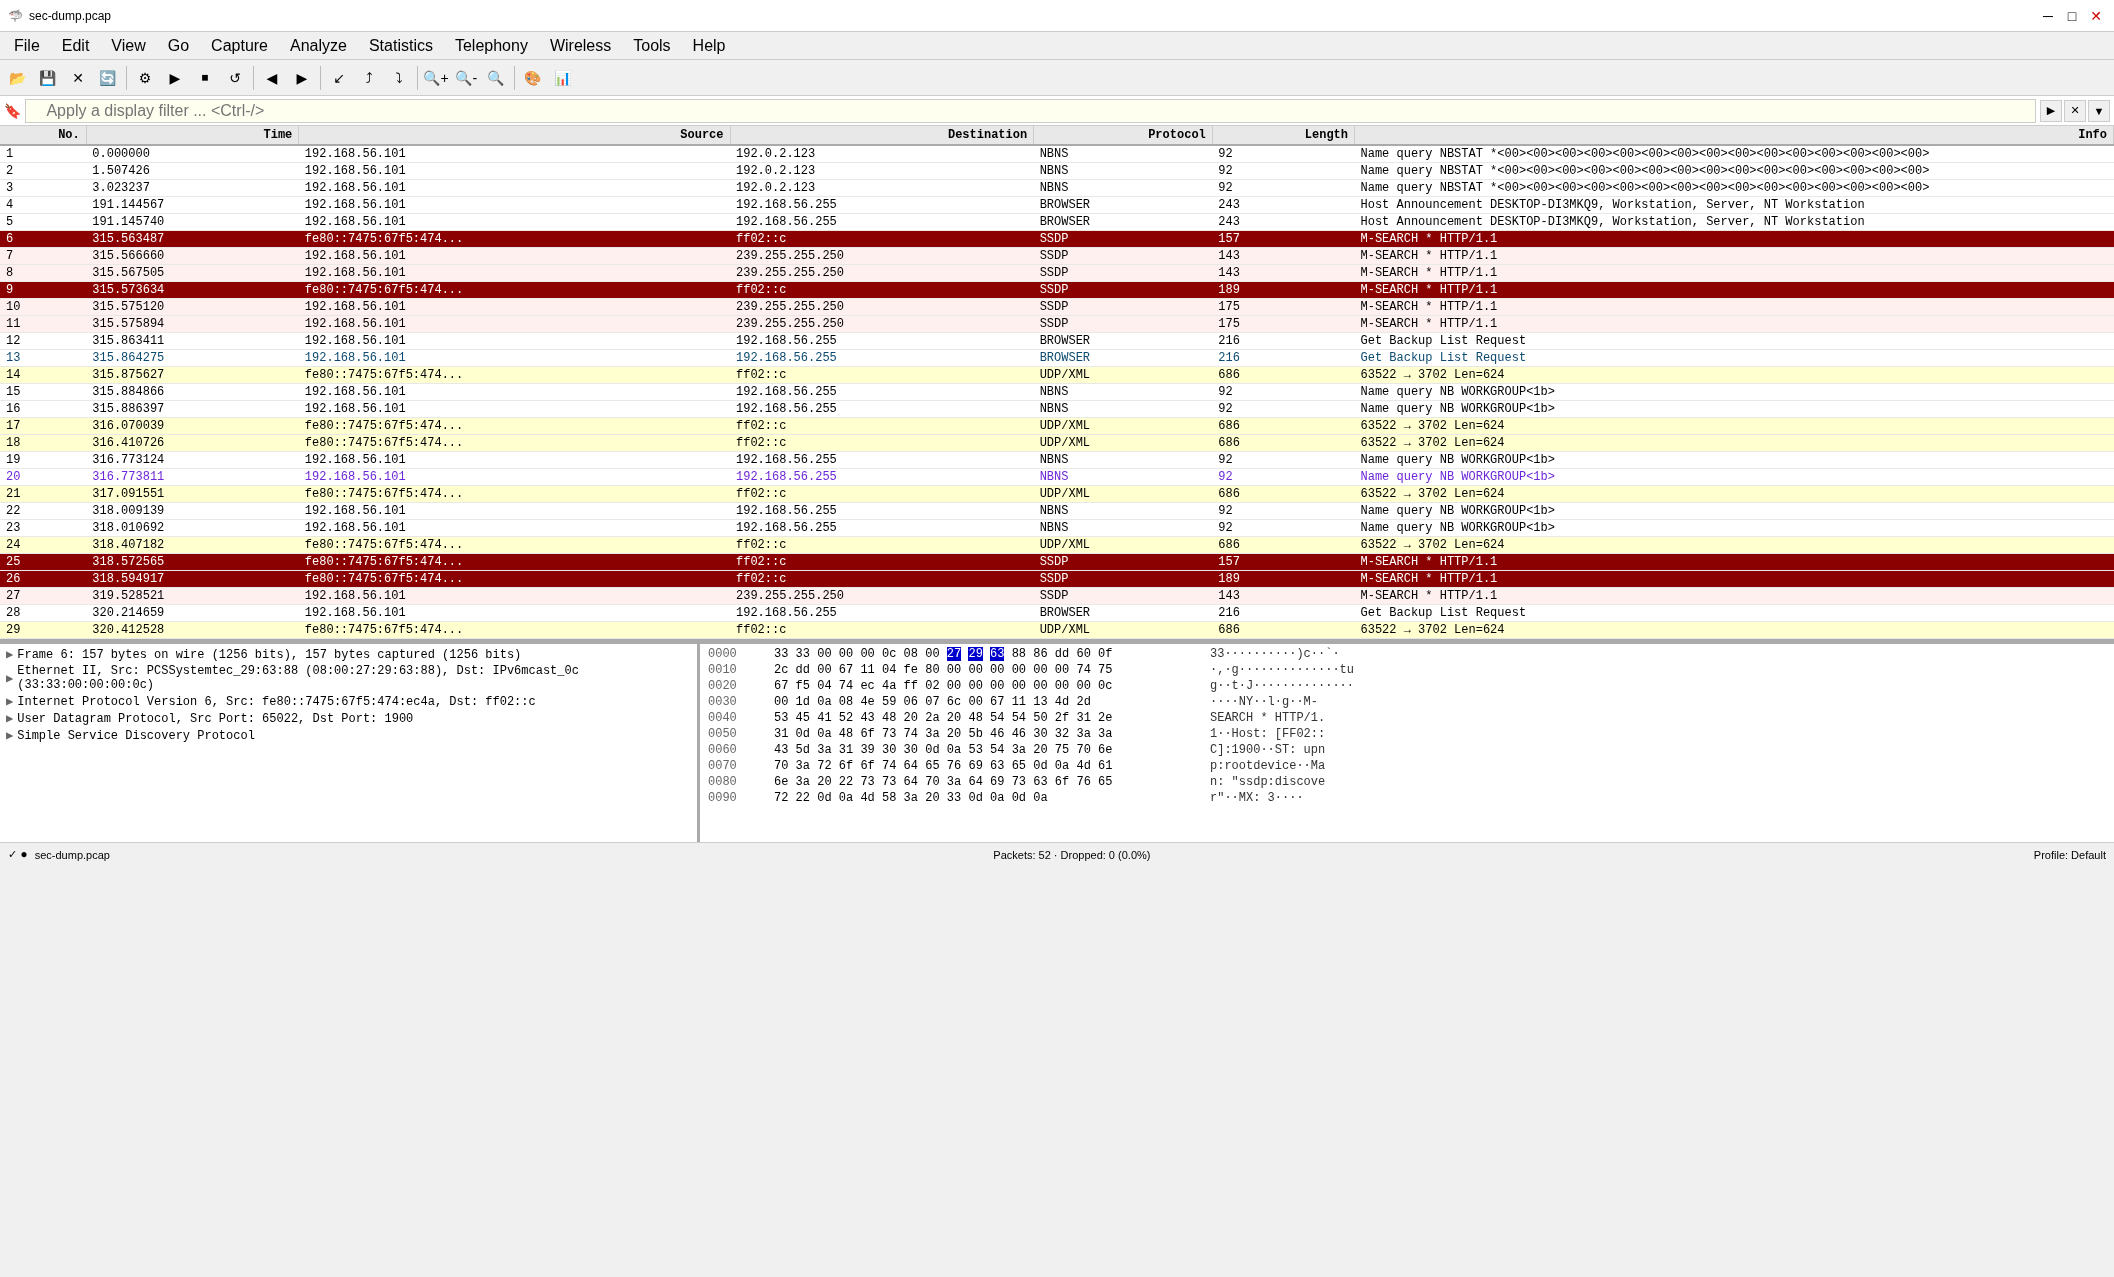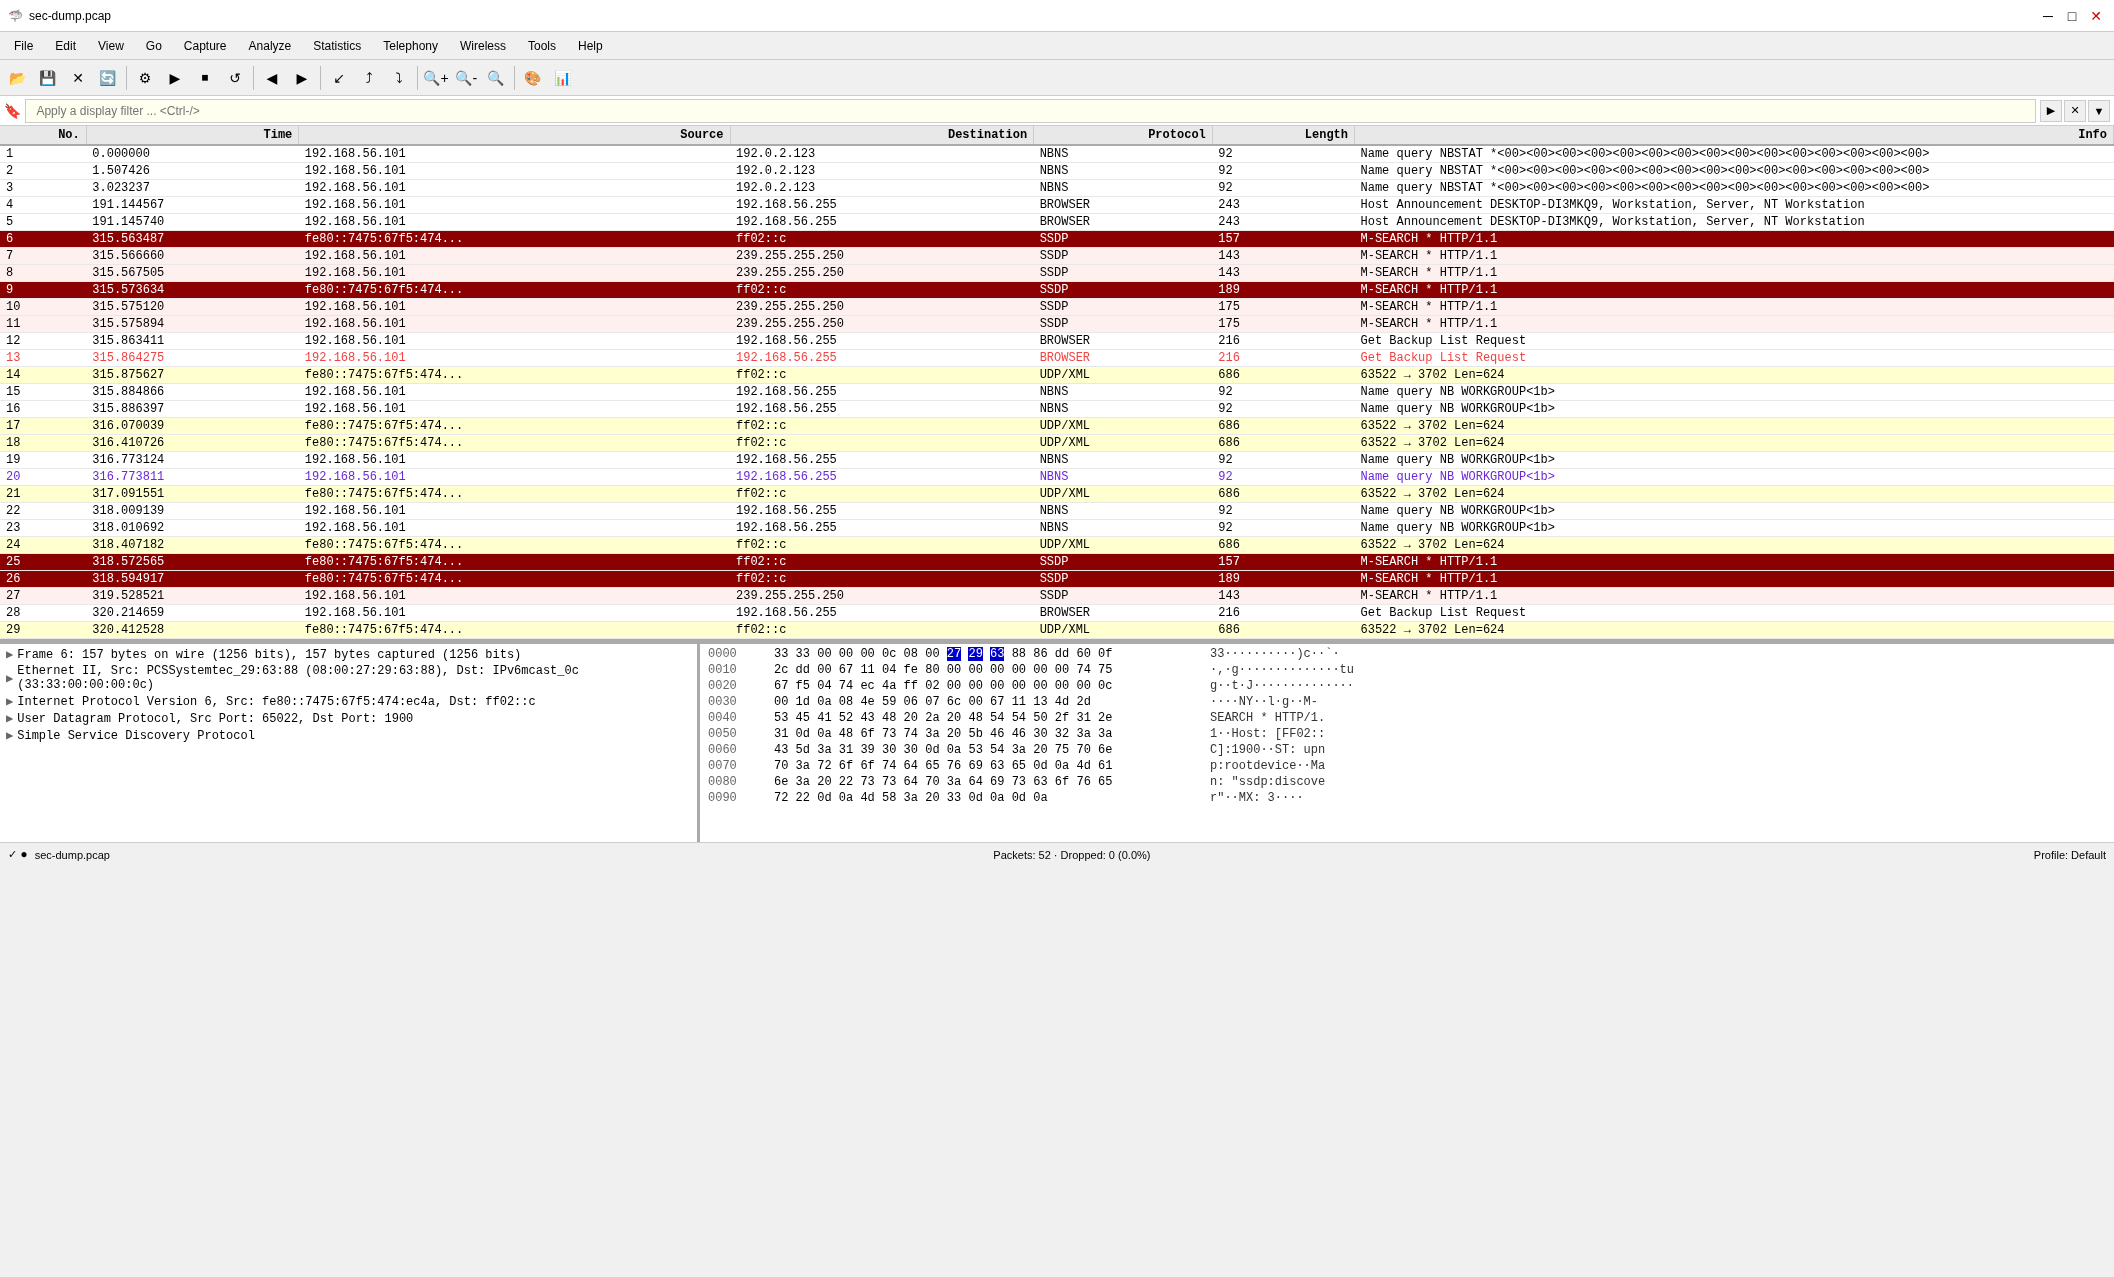"File" #menubar .menu-item { font-size: 12px -> 16px }
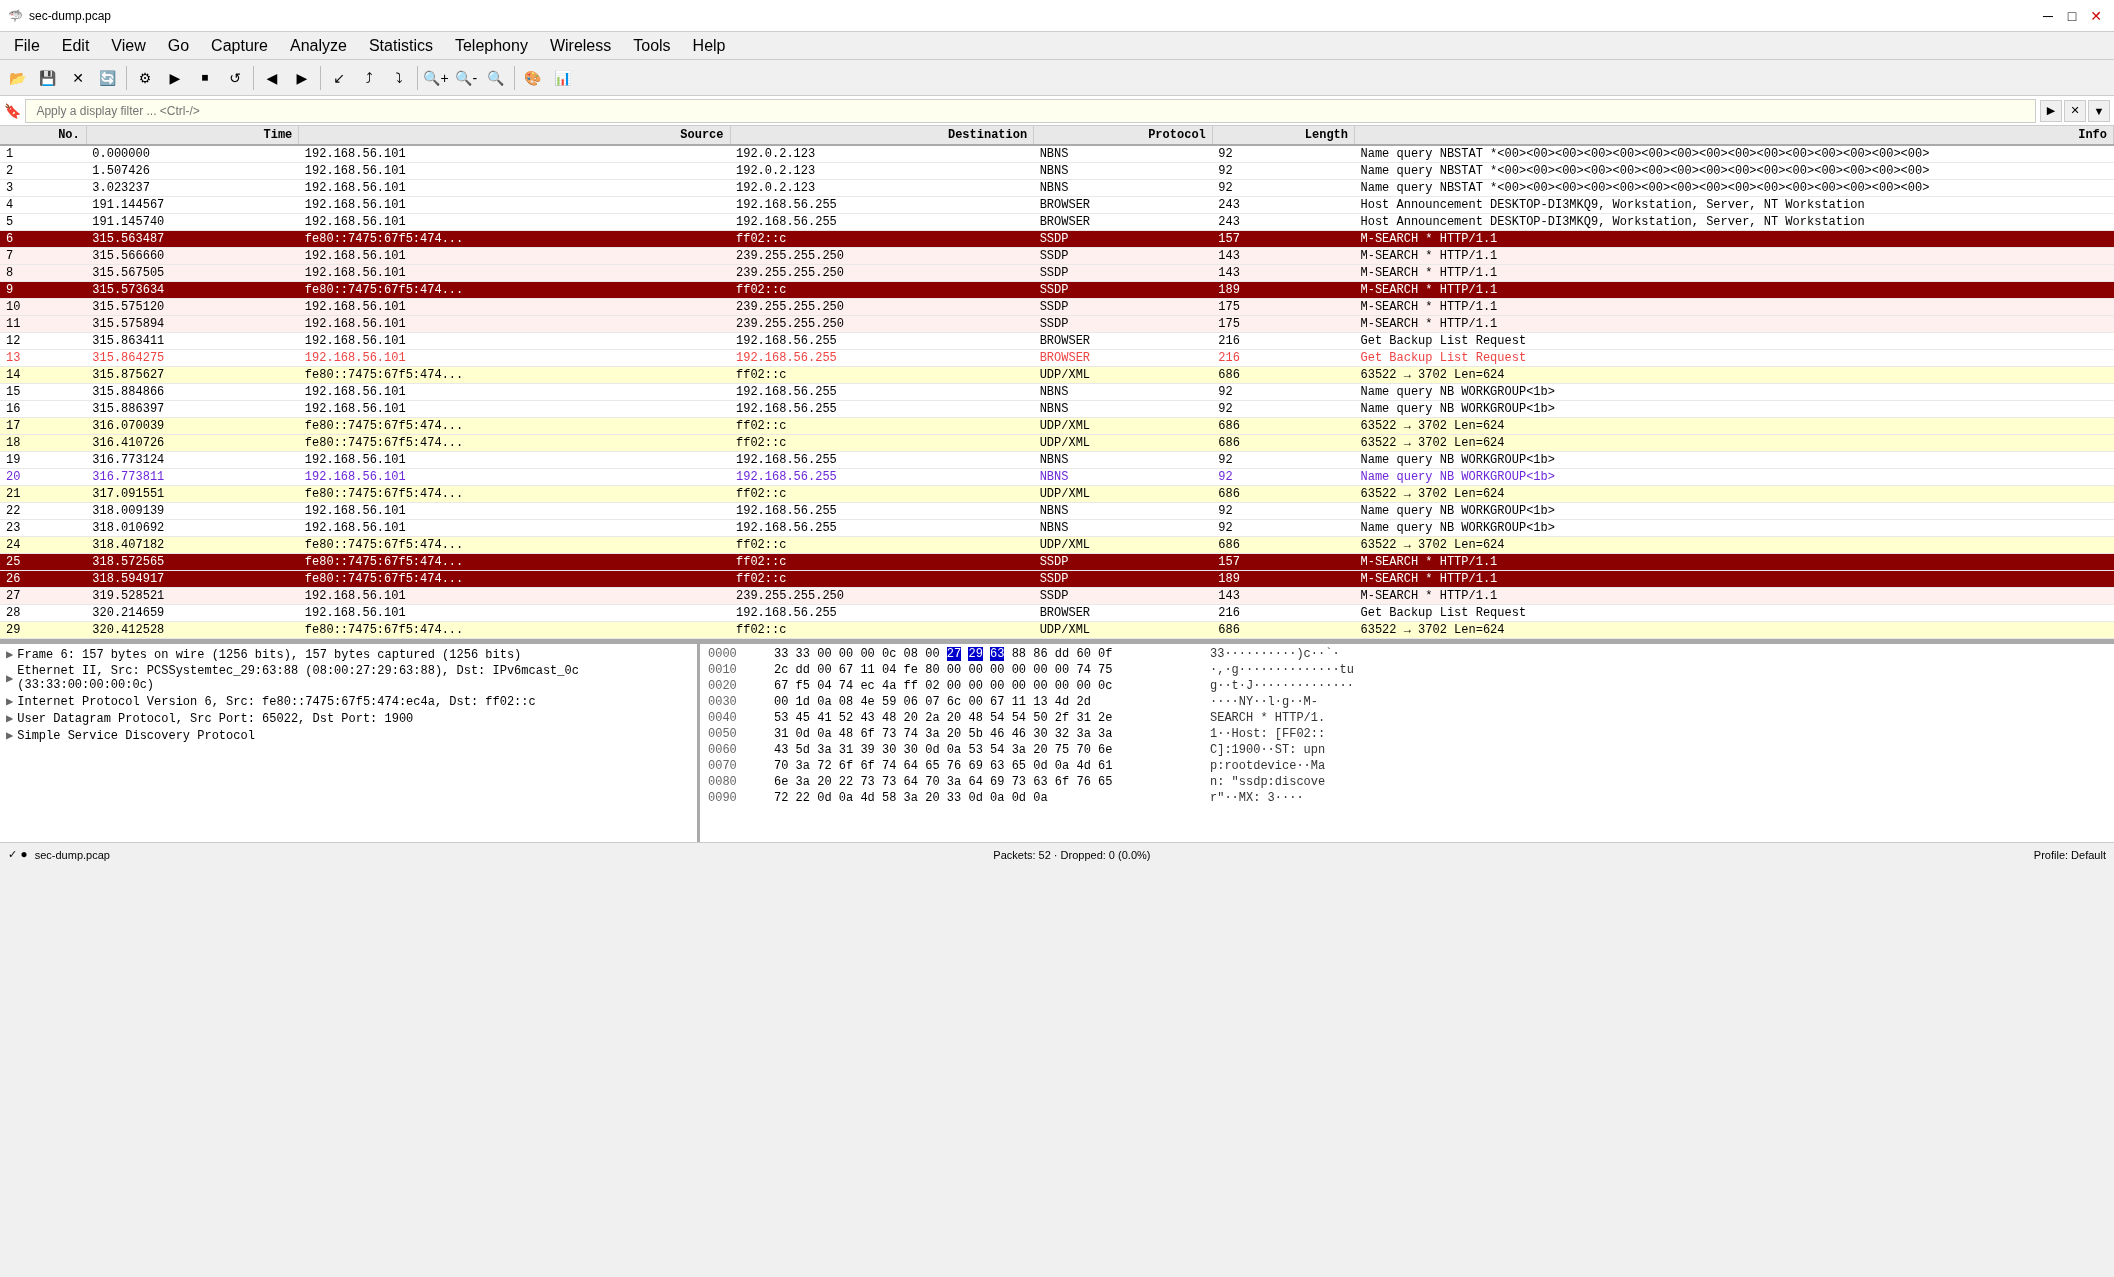"Apply a display filter ..." #filterbar input { font-size: 12px -> 16px; padding: 2px 10px -> 2px 20px }
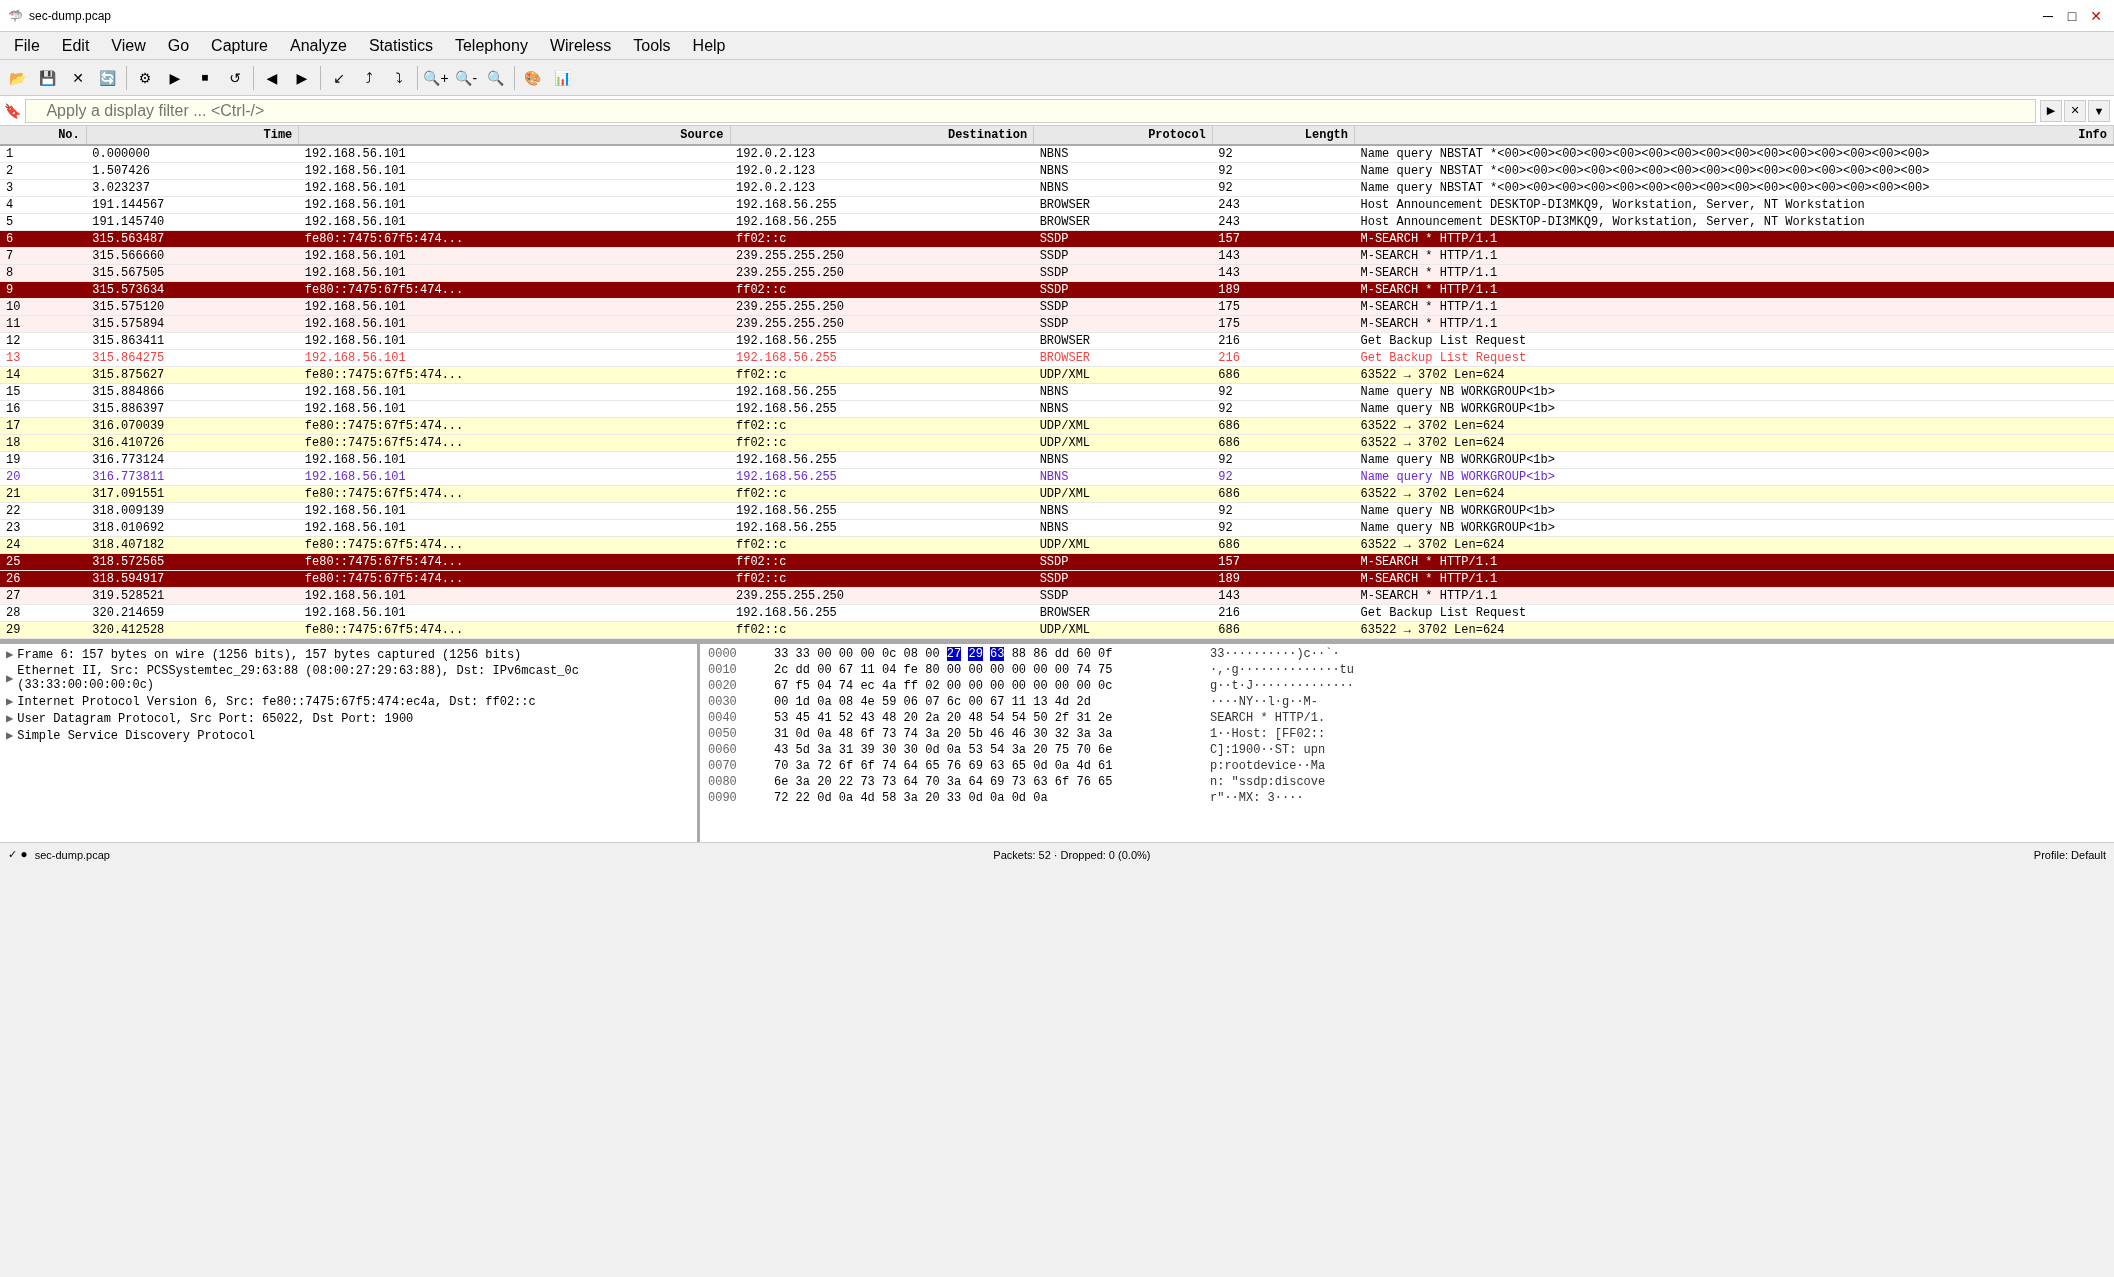"13" tr { color: #ef4444 -> #0c4a6e }
